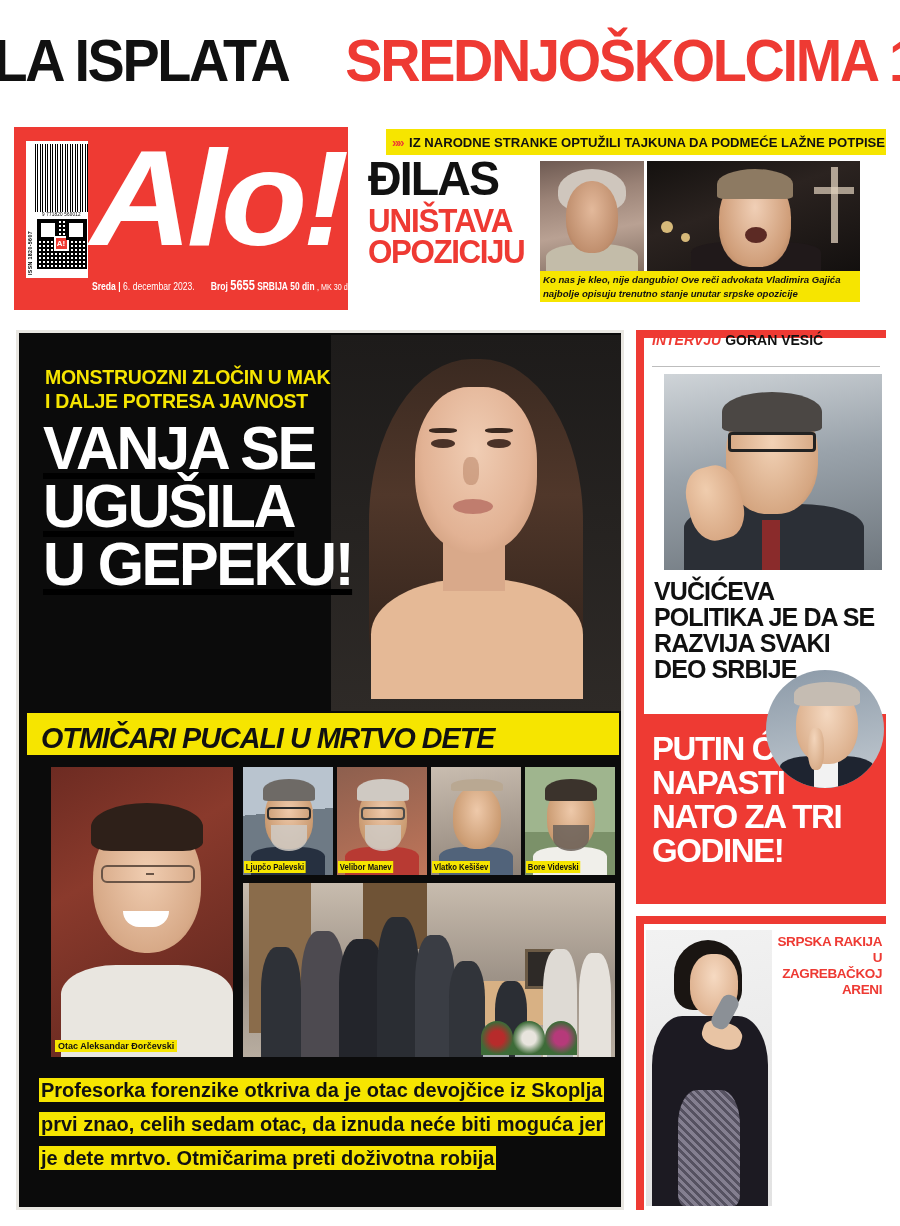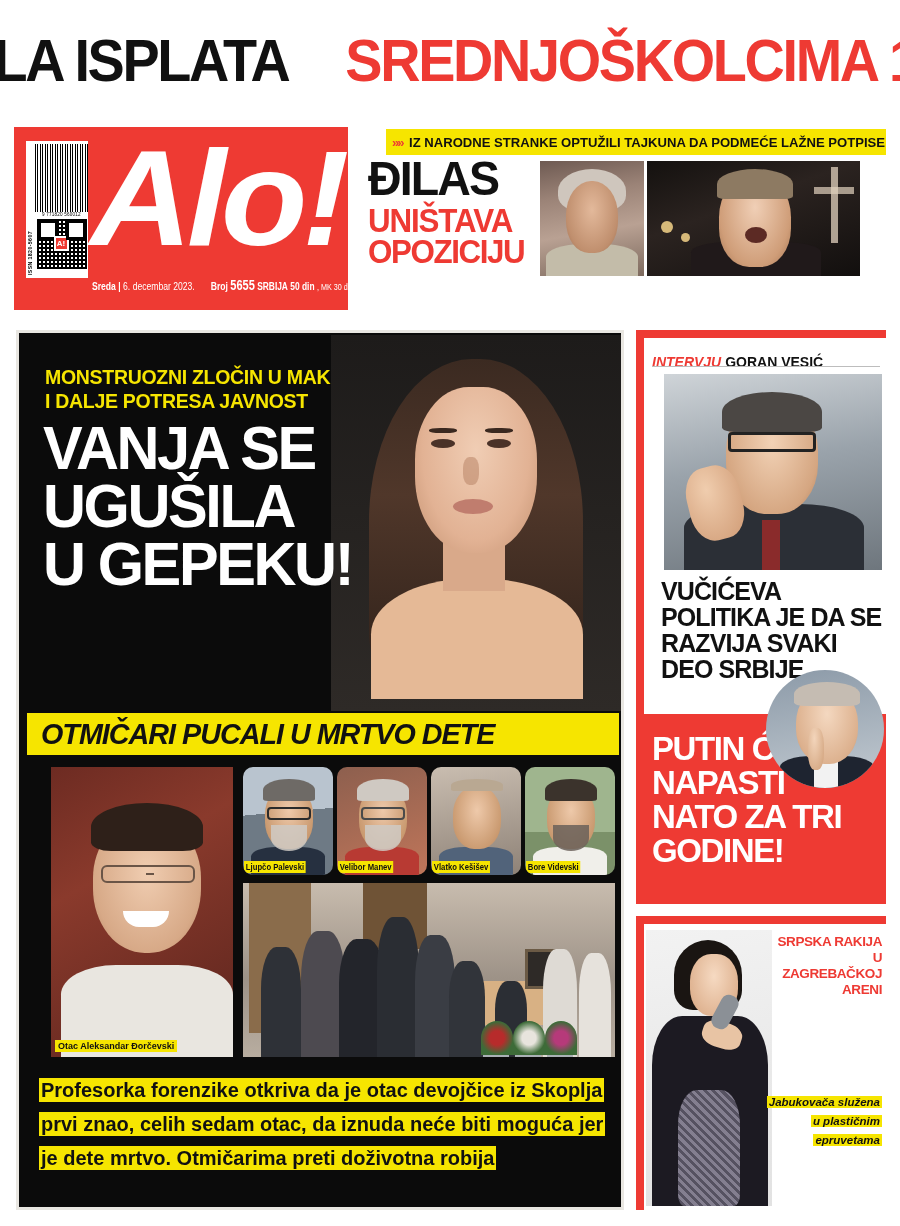"Ko nas je kleo, nije" div.dj-caption { html: none -> <div>Ko nas je kleo, nije dangubio! Ove reči advokata Vladimira Gajića najbolje opisuju trenutno stanje unutar srpske opozicije</div> }
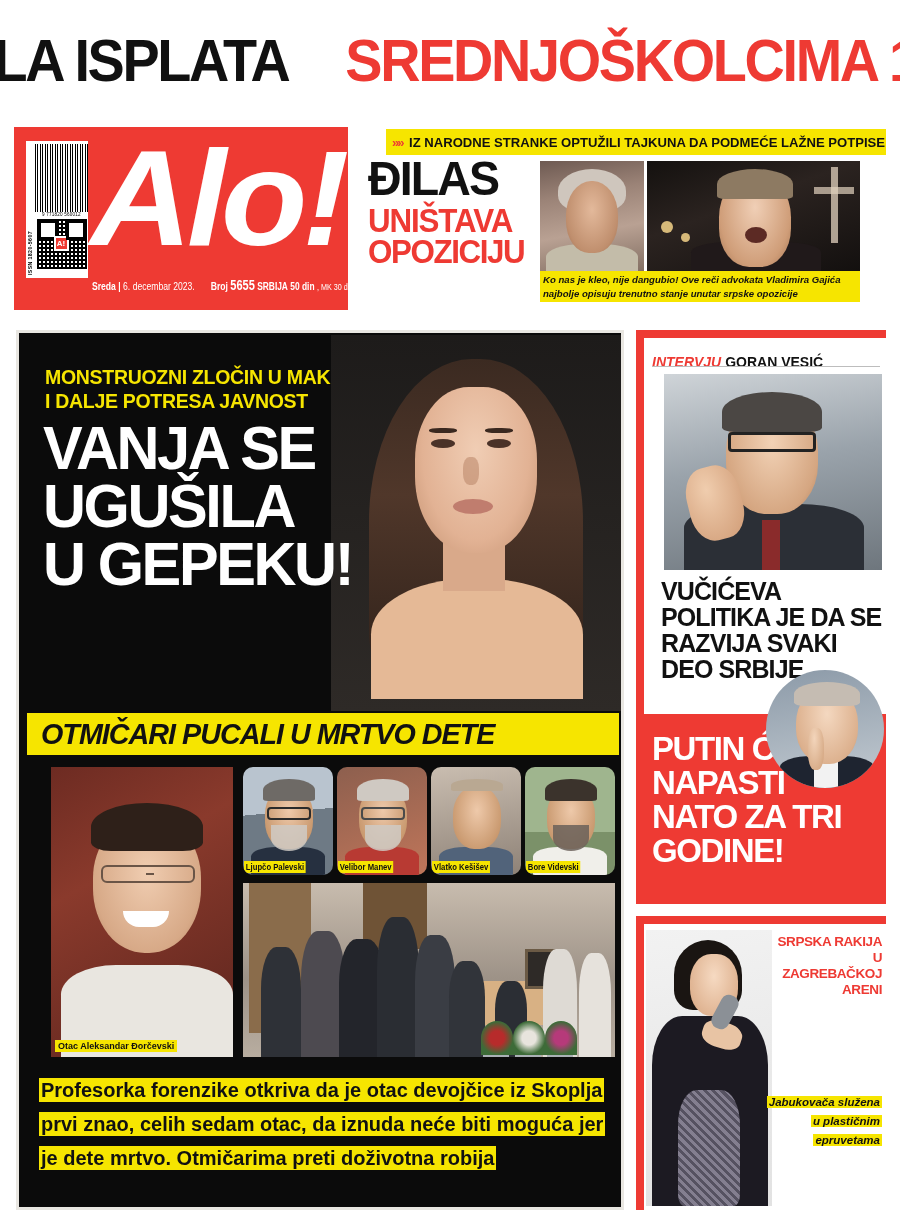"INTERVJU GORAN VESIĆ" .interv { top: 24px -> 2px }
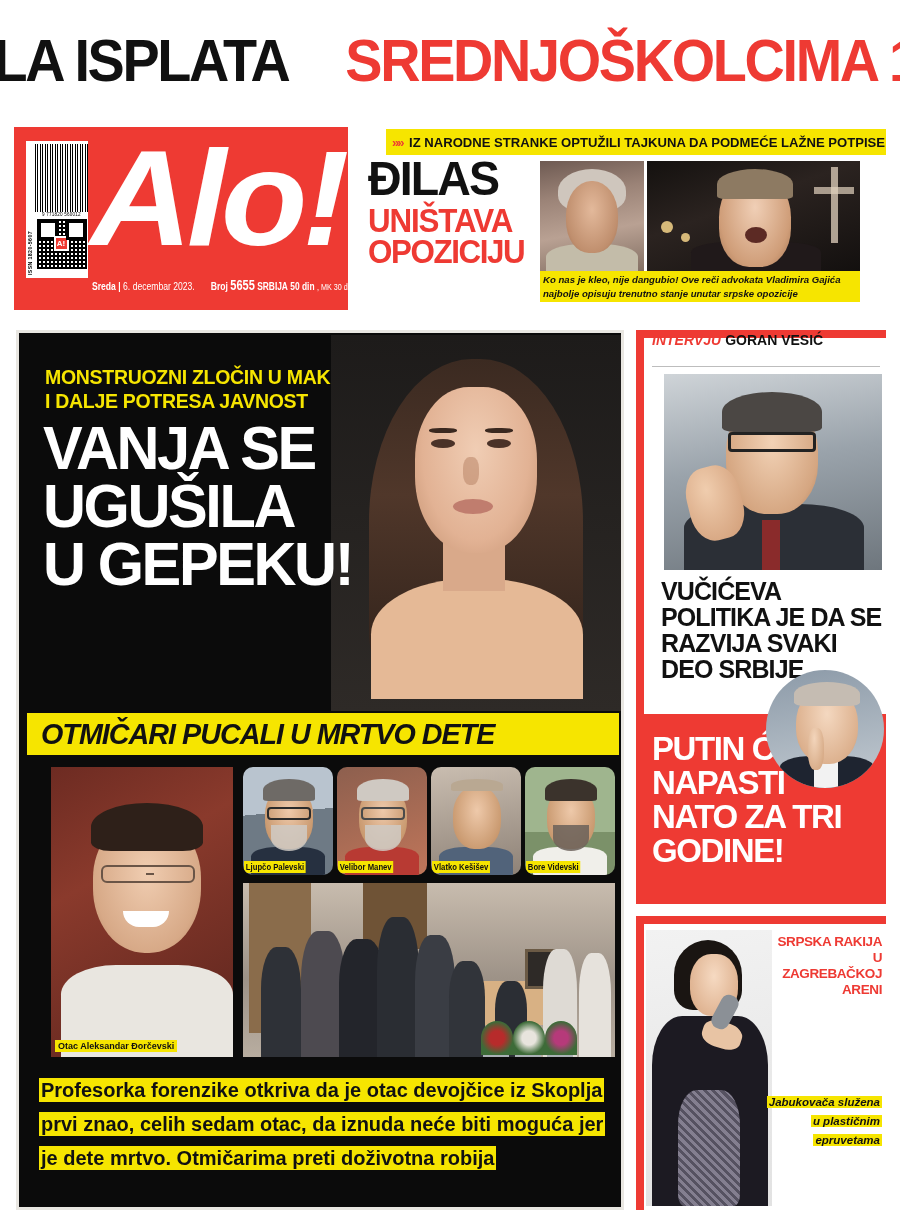"VANJA SE" .ms-head { text-decoration: none -> underline }
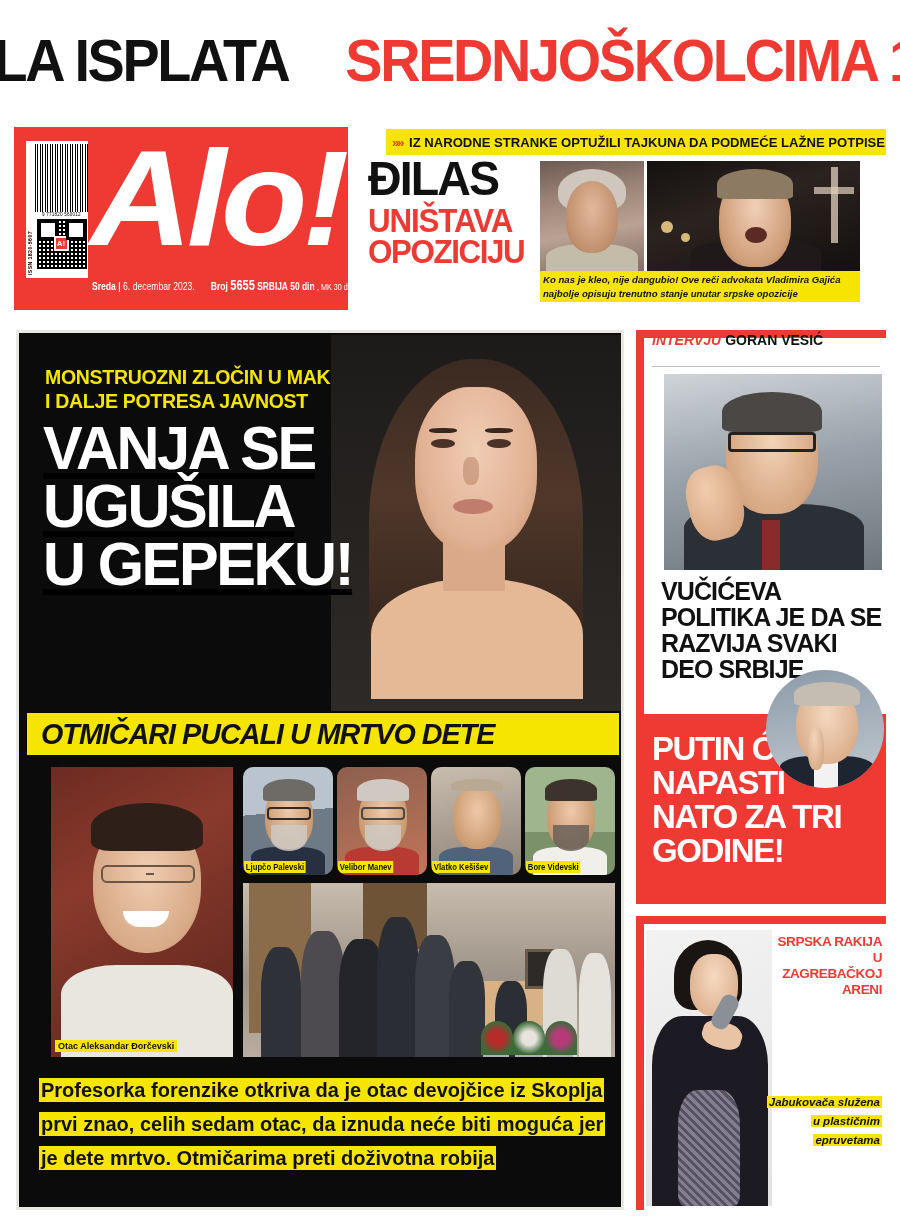"VUČIĆEVA POLITIKA JE DA SE" .vucic-head { margin-left: 7px -> none }
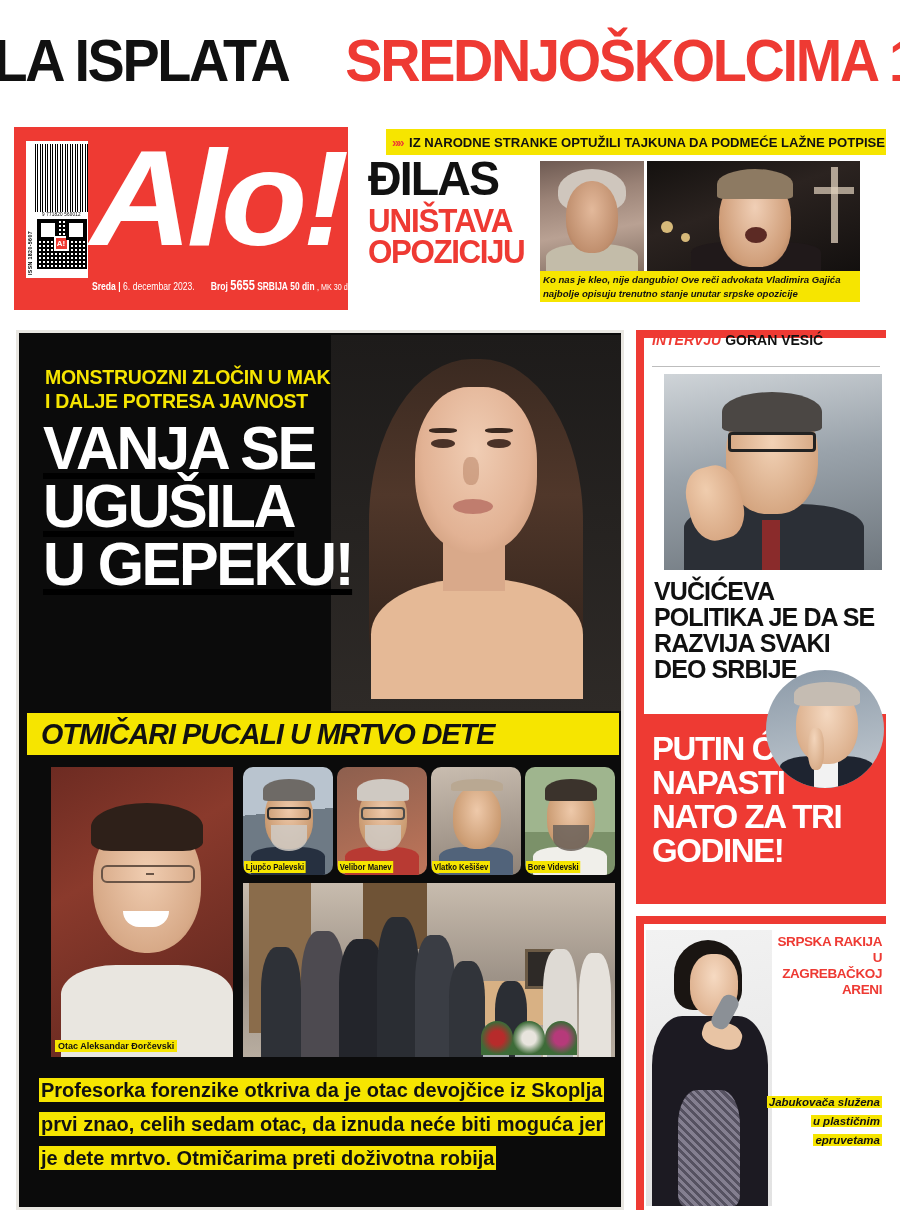"OTMIČARI PUCALI U MRTVO DETE" .ms-yellowbar { align-items: center -> flex-end }
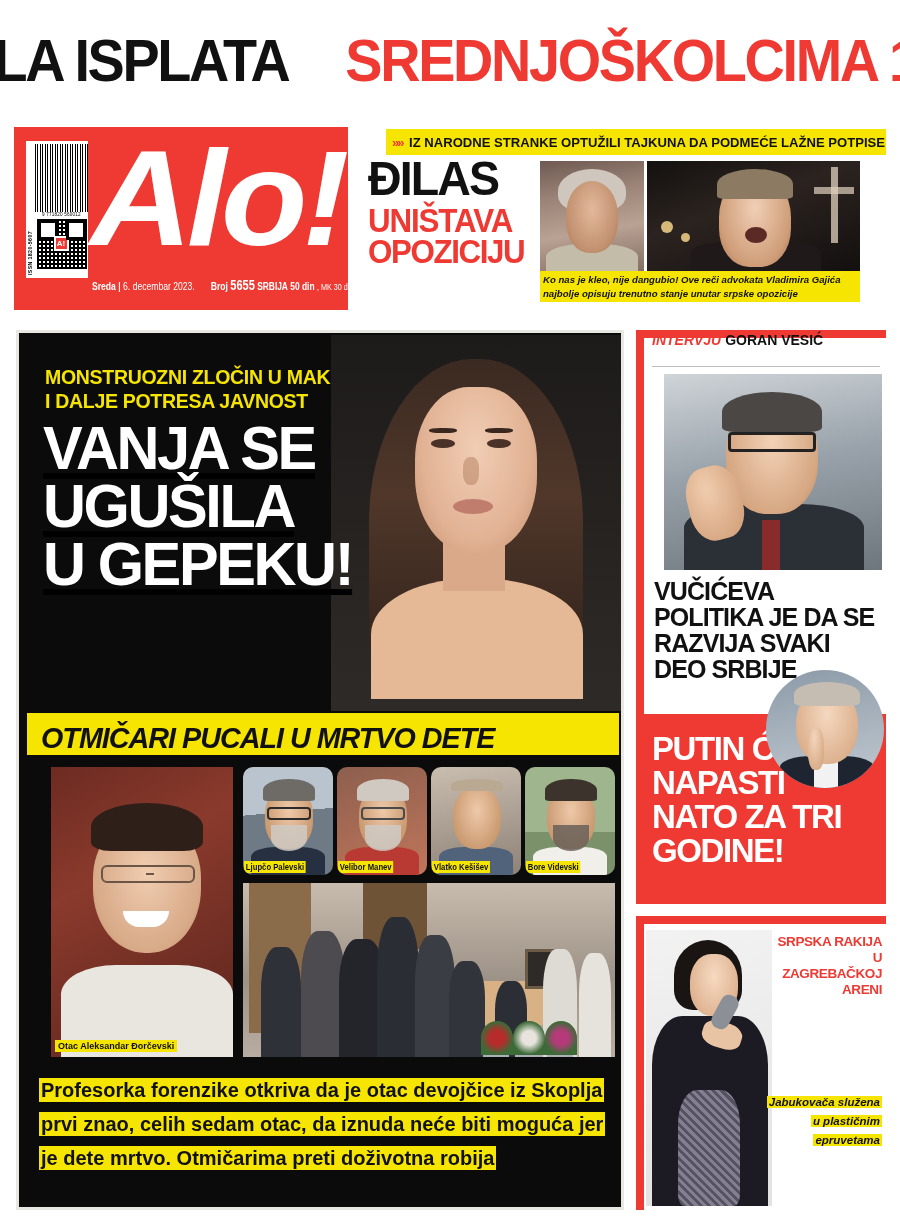"Ljupčo Palevski" .sus { border-radius: 10px -> none }
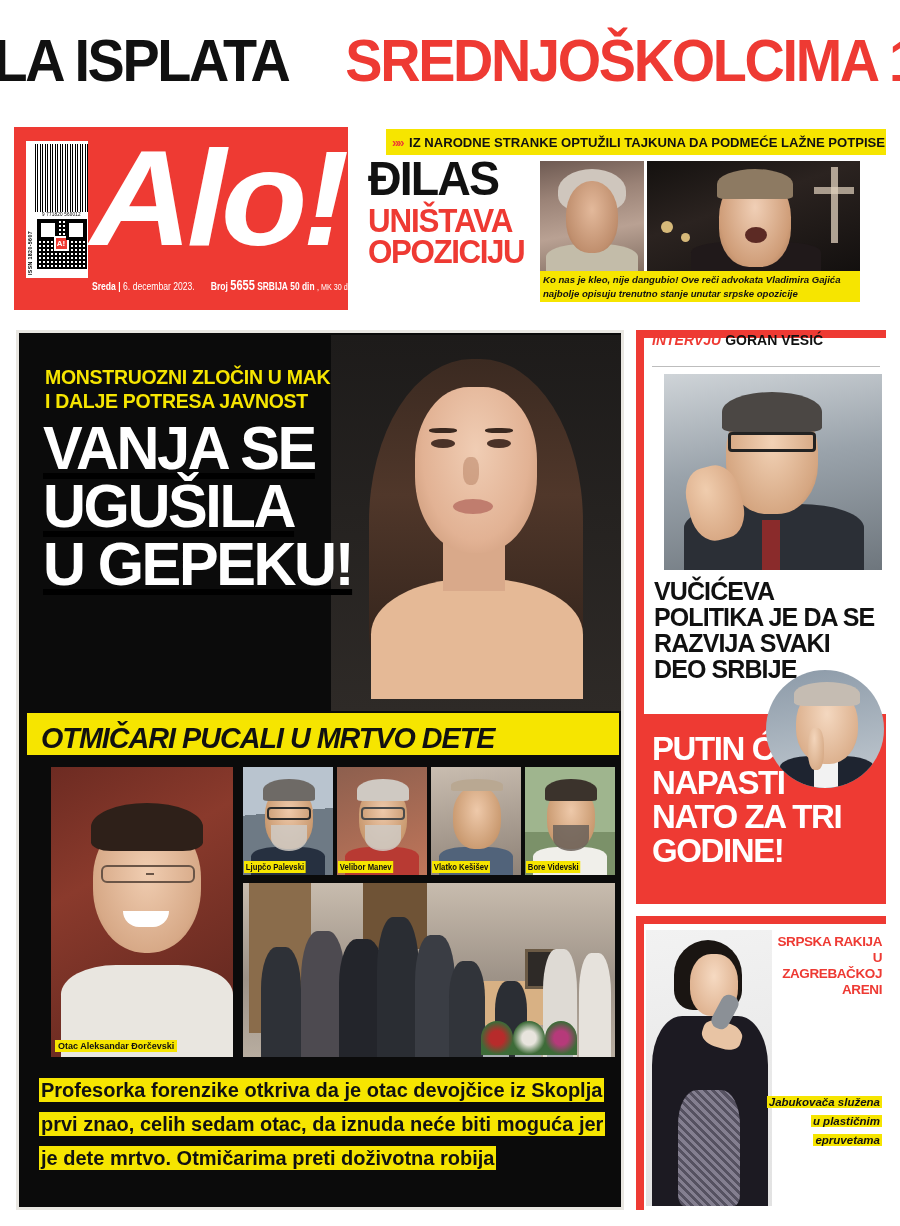"Jabukovača služena" div.rk-caption { html: <div> <span>Jabukovača služena</span><br> <span>u plastičnim</span><br> <span>epruvetama</span> </div> -> none }
